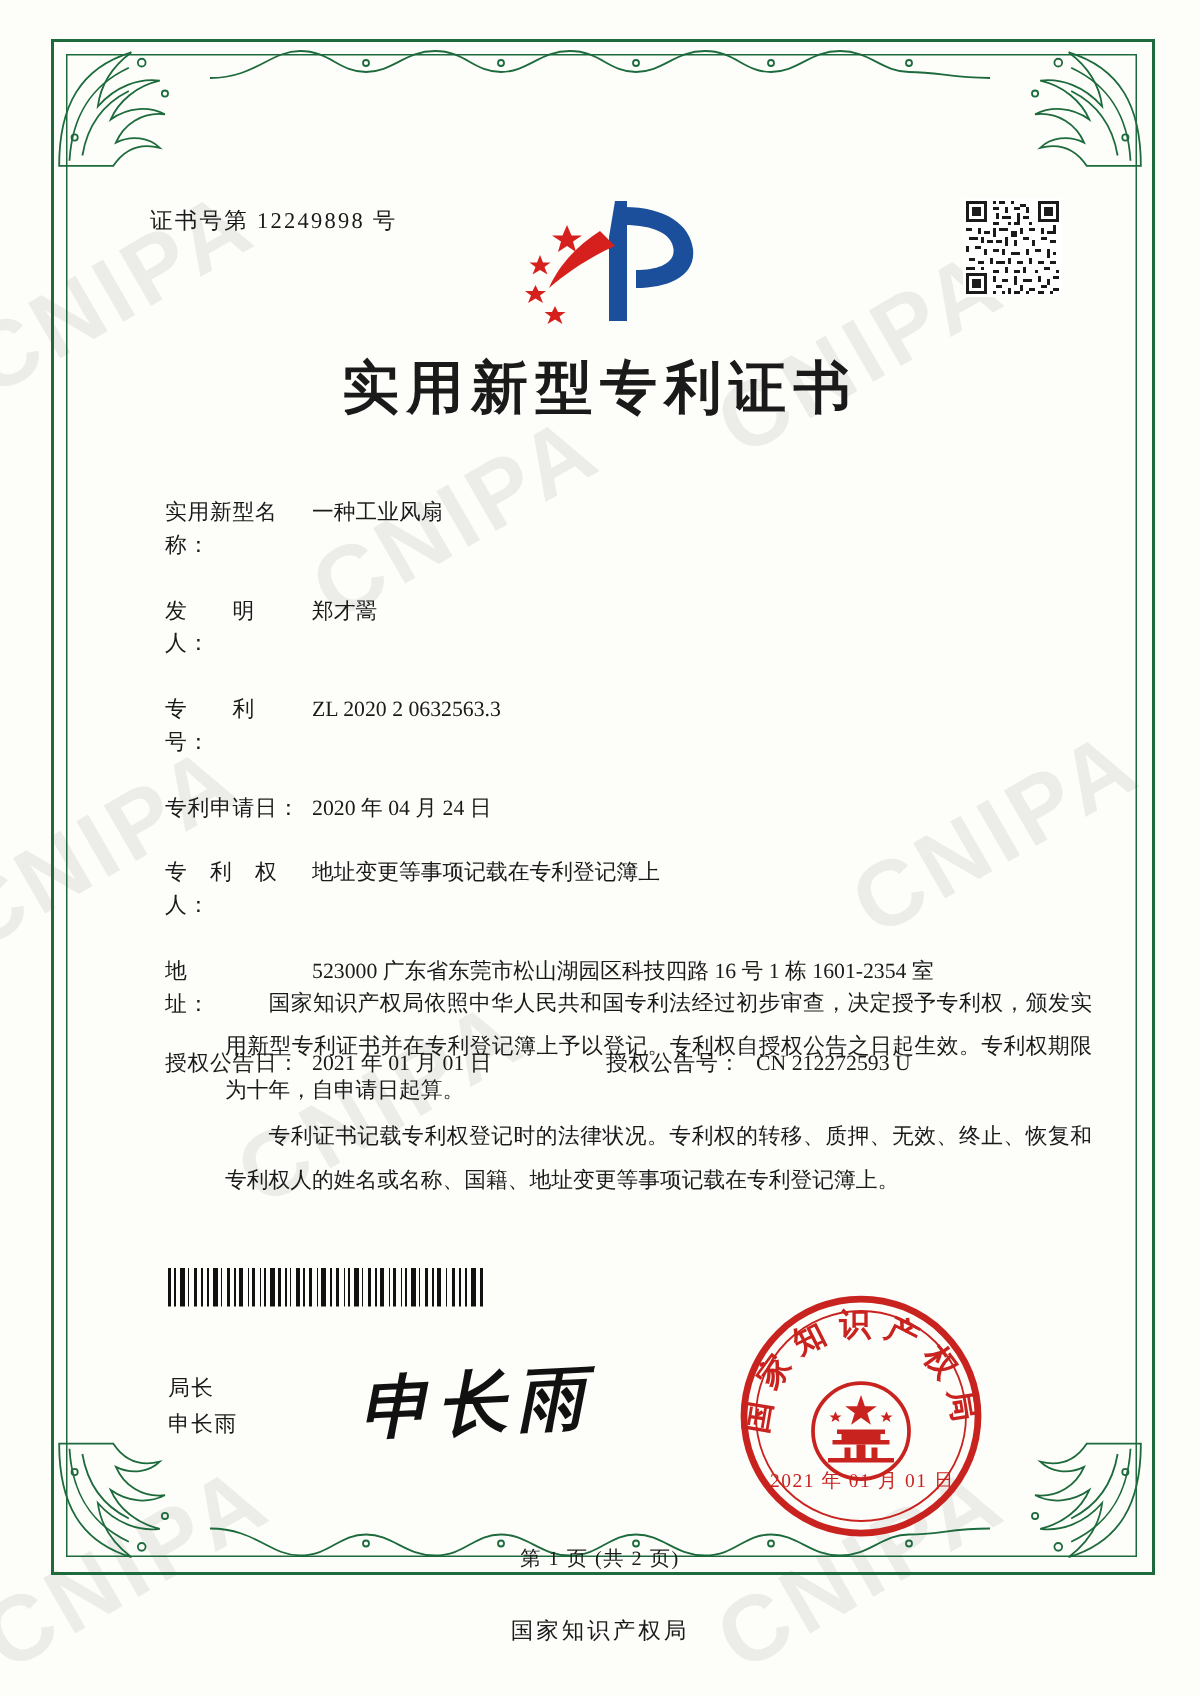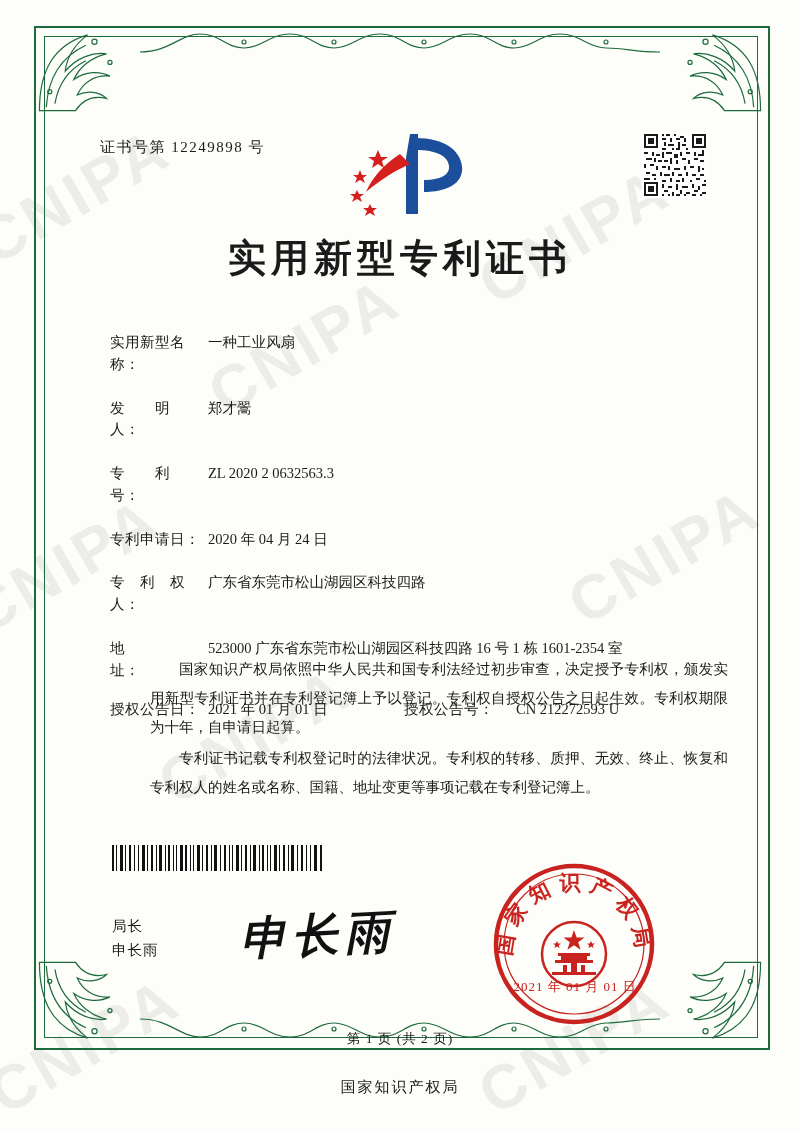"广东省东莞市松山湖园区科技四路" div.f-value { text: 广东省东莞市松山湖园区科技四路 -> 地址变更等事项记载在专利登记簿上 }
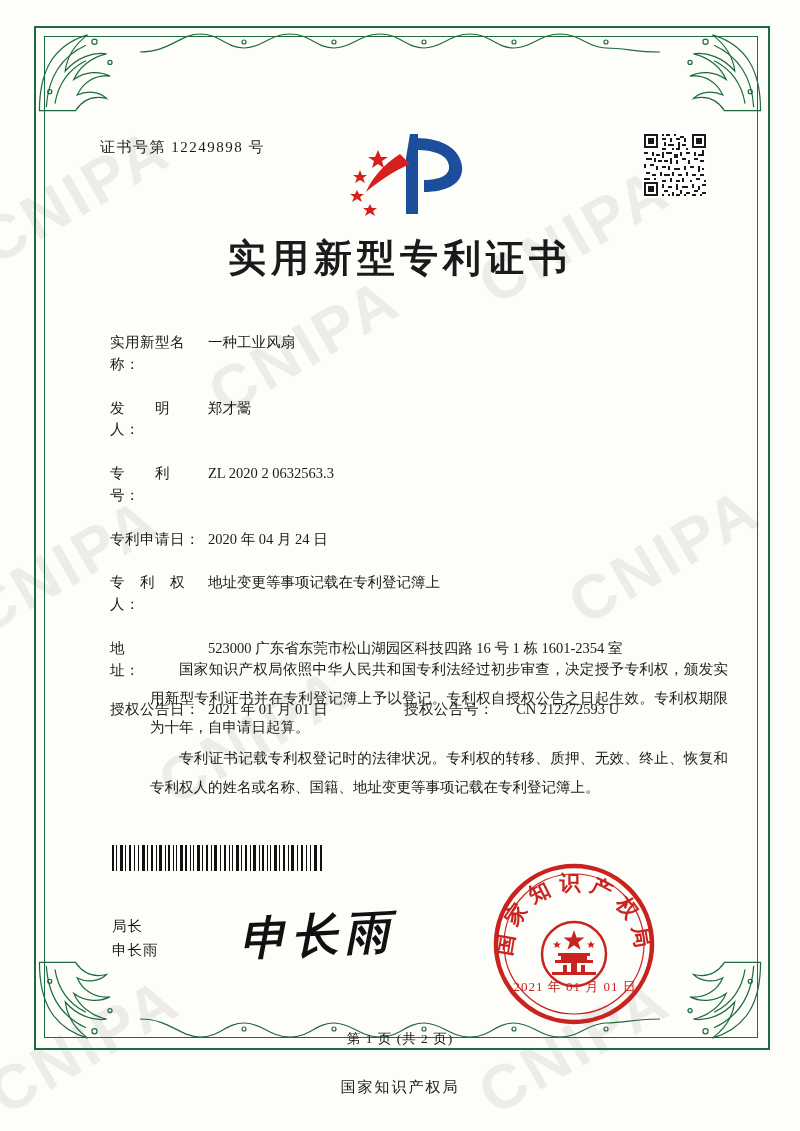"CN 212272593 U" .rd-val2 { margin-left: 12px -> none }
